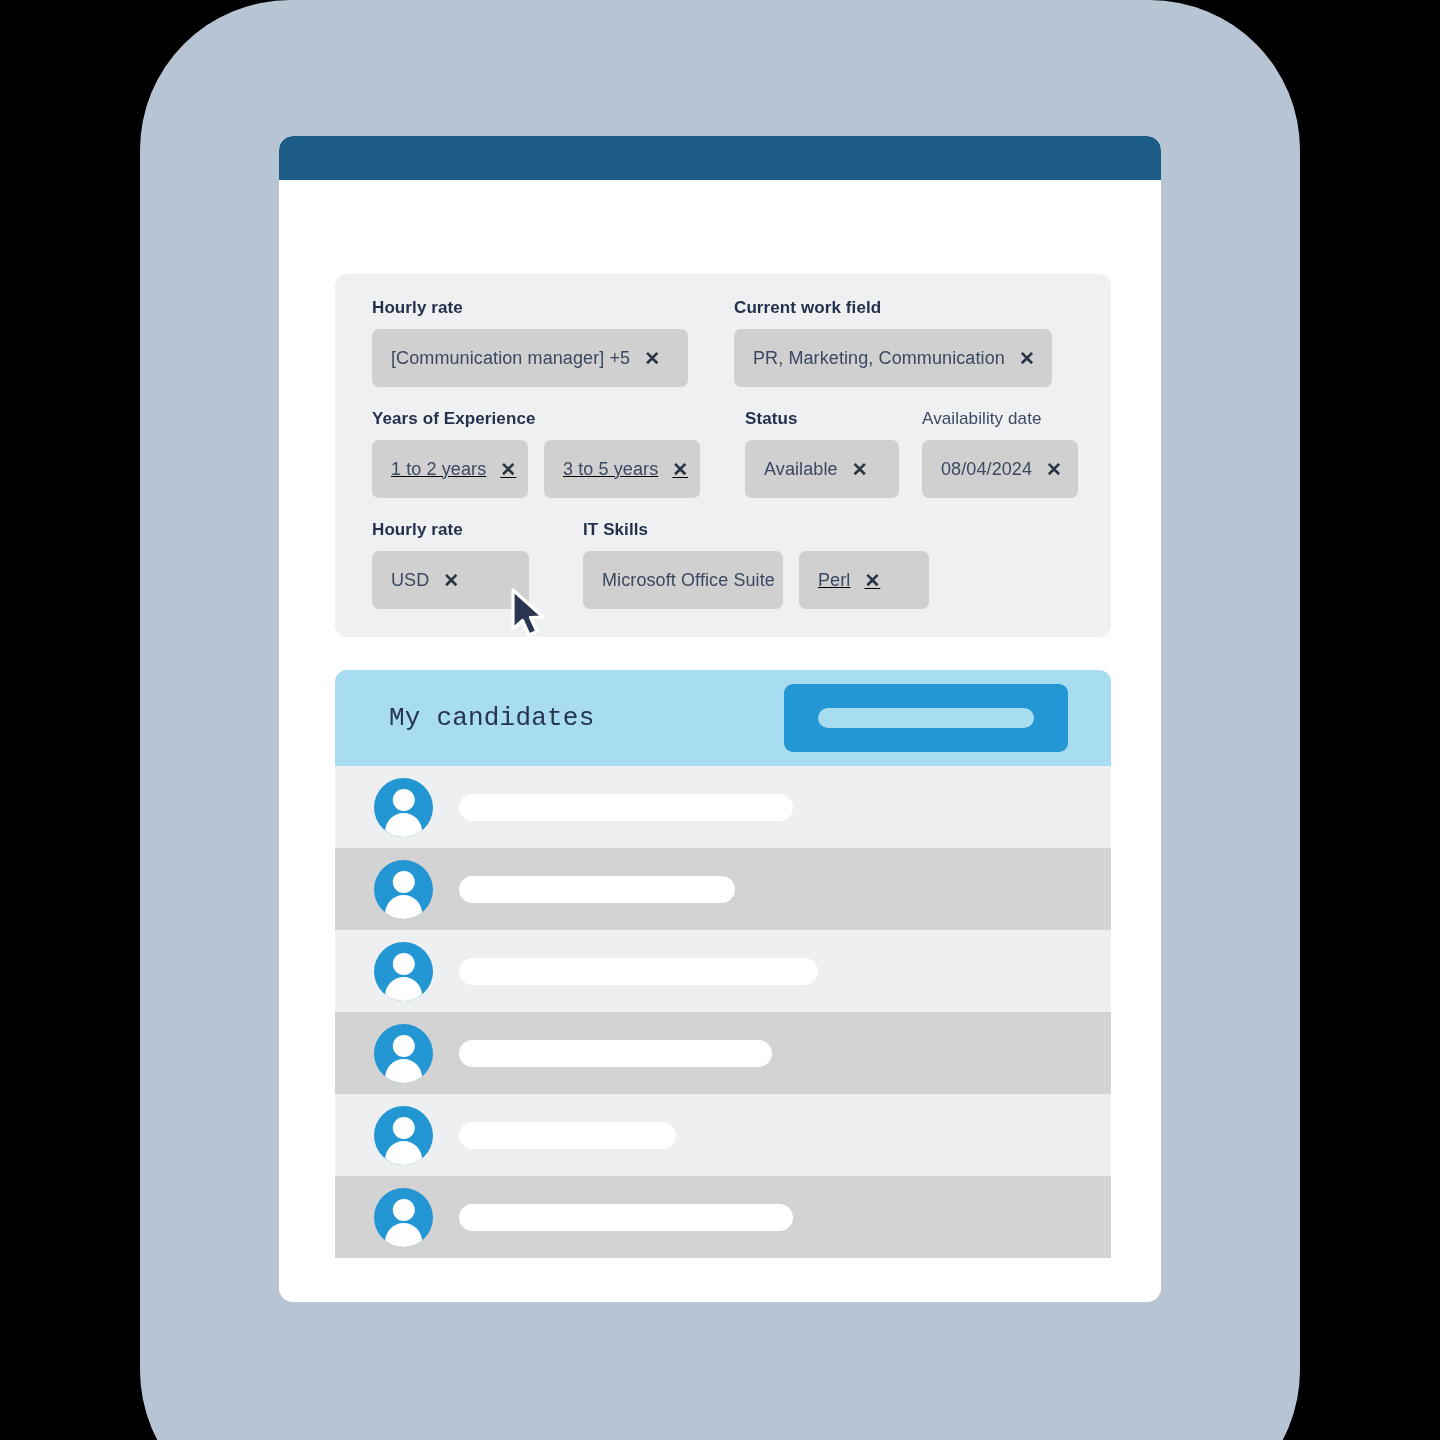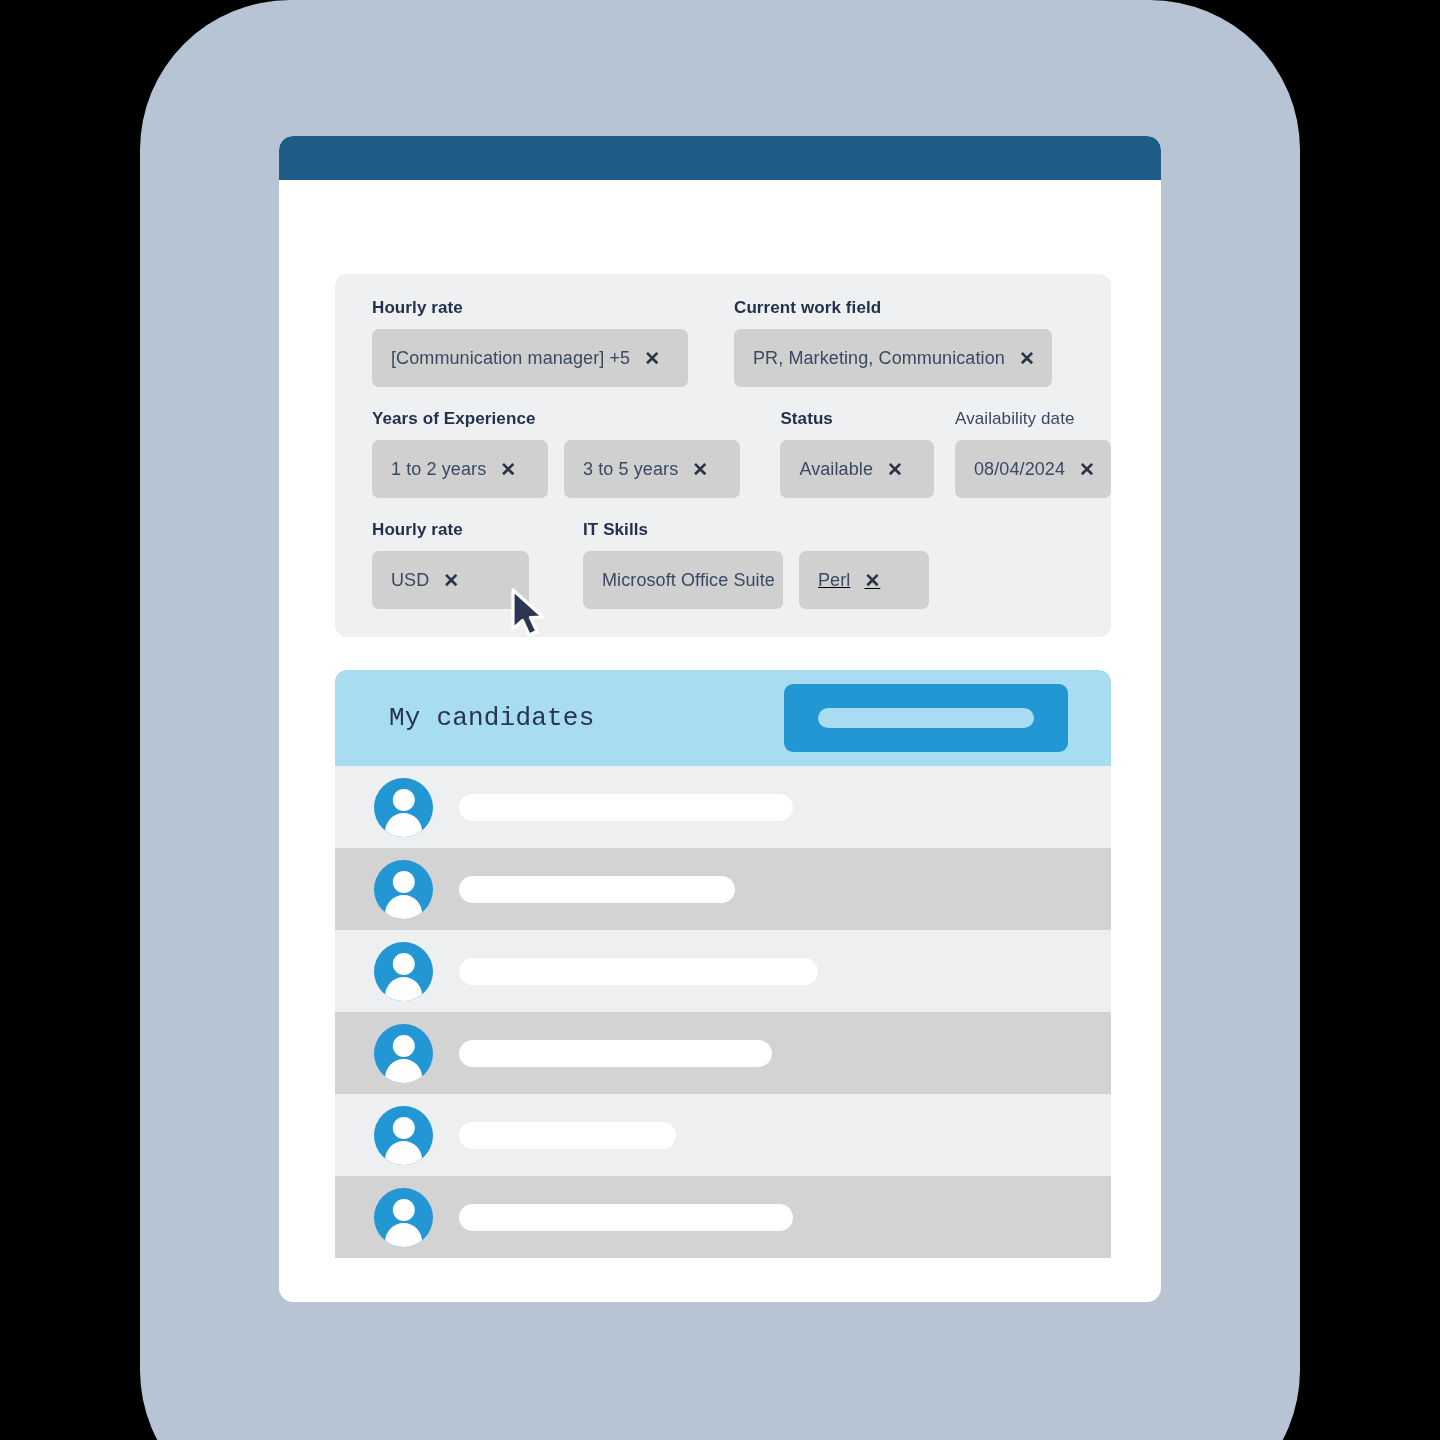"1 to 2 years" .chip.yoe { text-decoration: none -> underline; width: 176px -> 156px }
